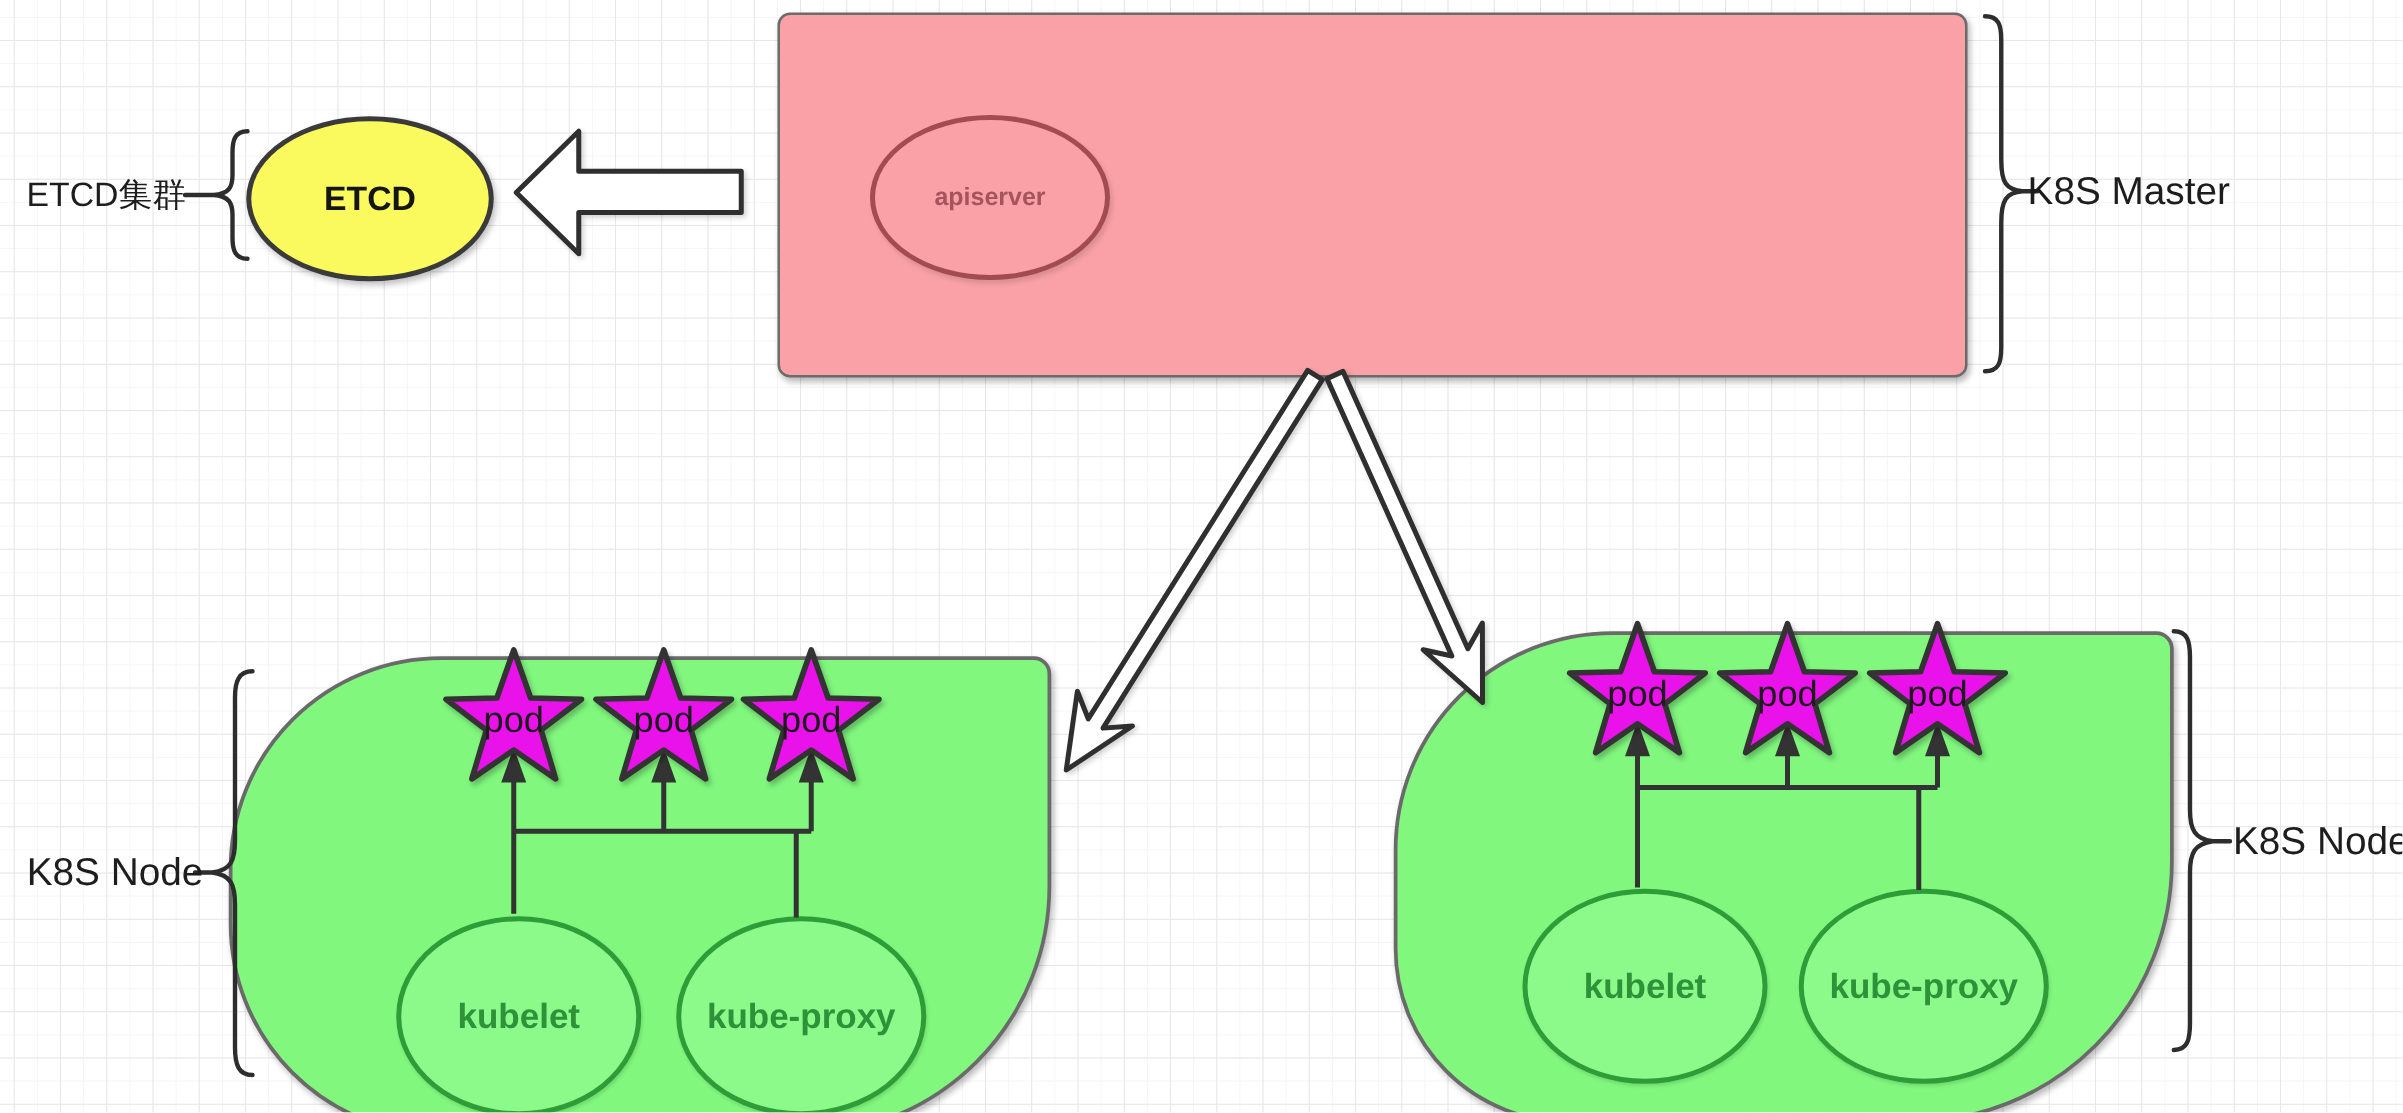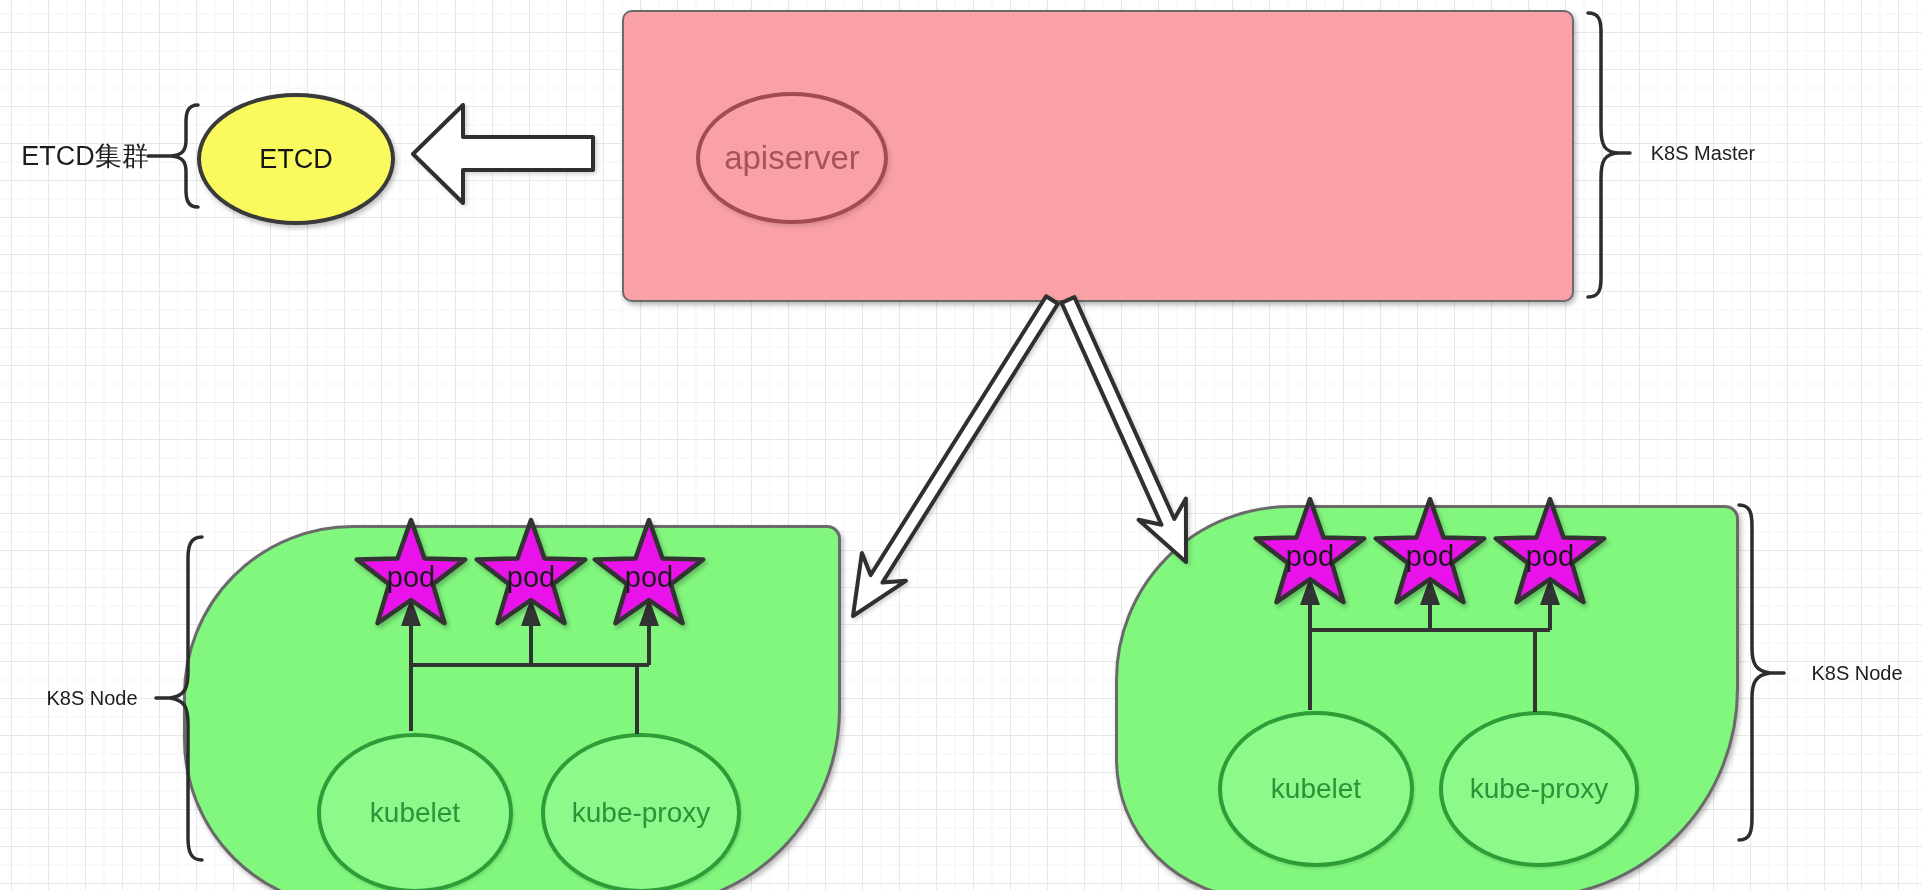"ETCD" .abs { font-weight: none -> bold }
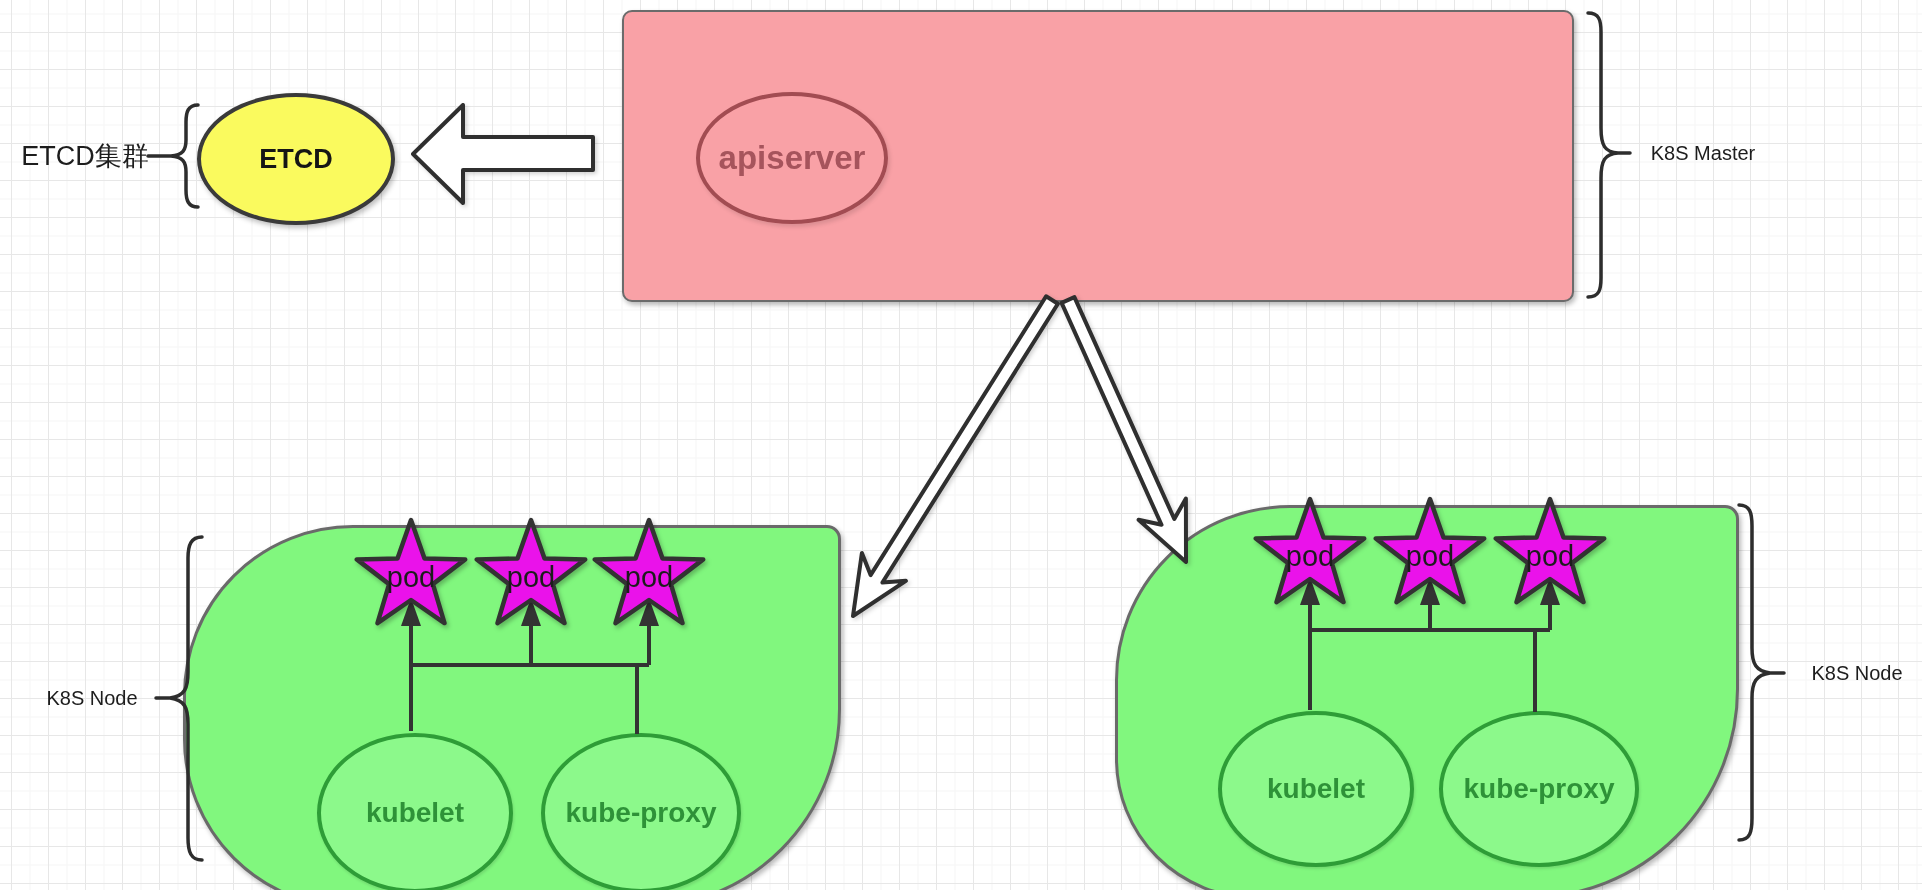"apiserver" .m-ell { font-size: 33px -> 20px }
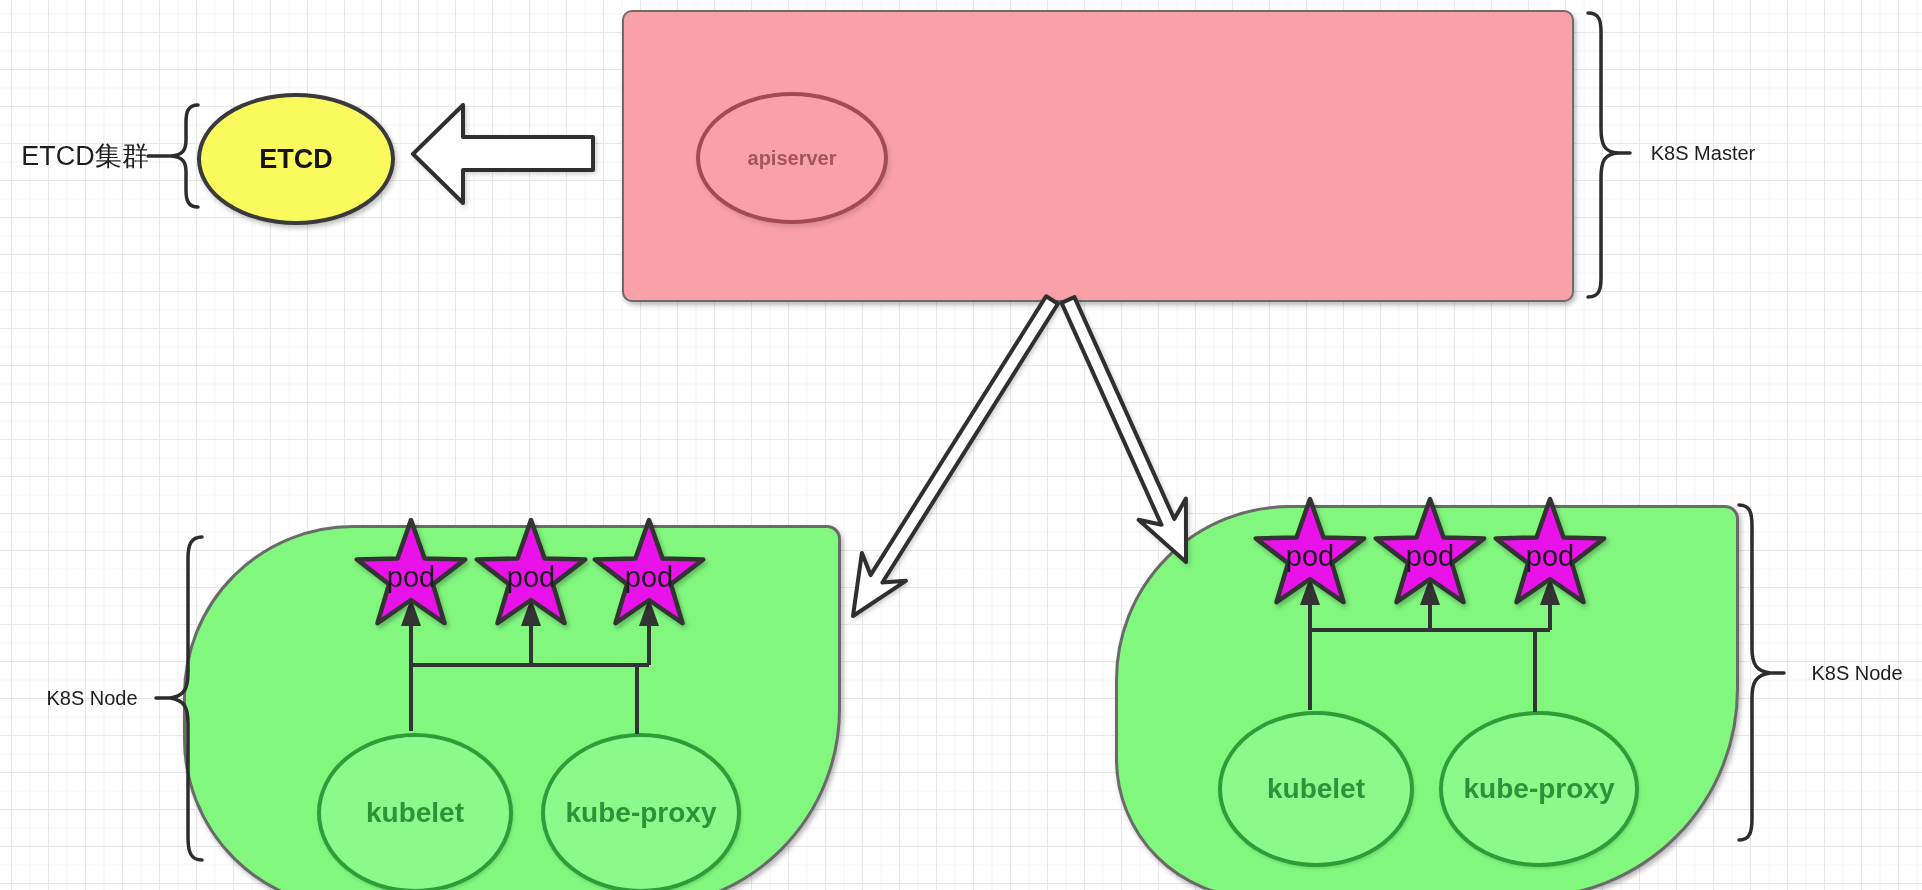"K8S Master" .lbl-big { font-size: 20px -> 31px }
